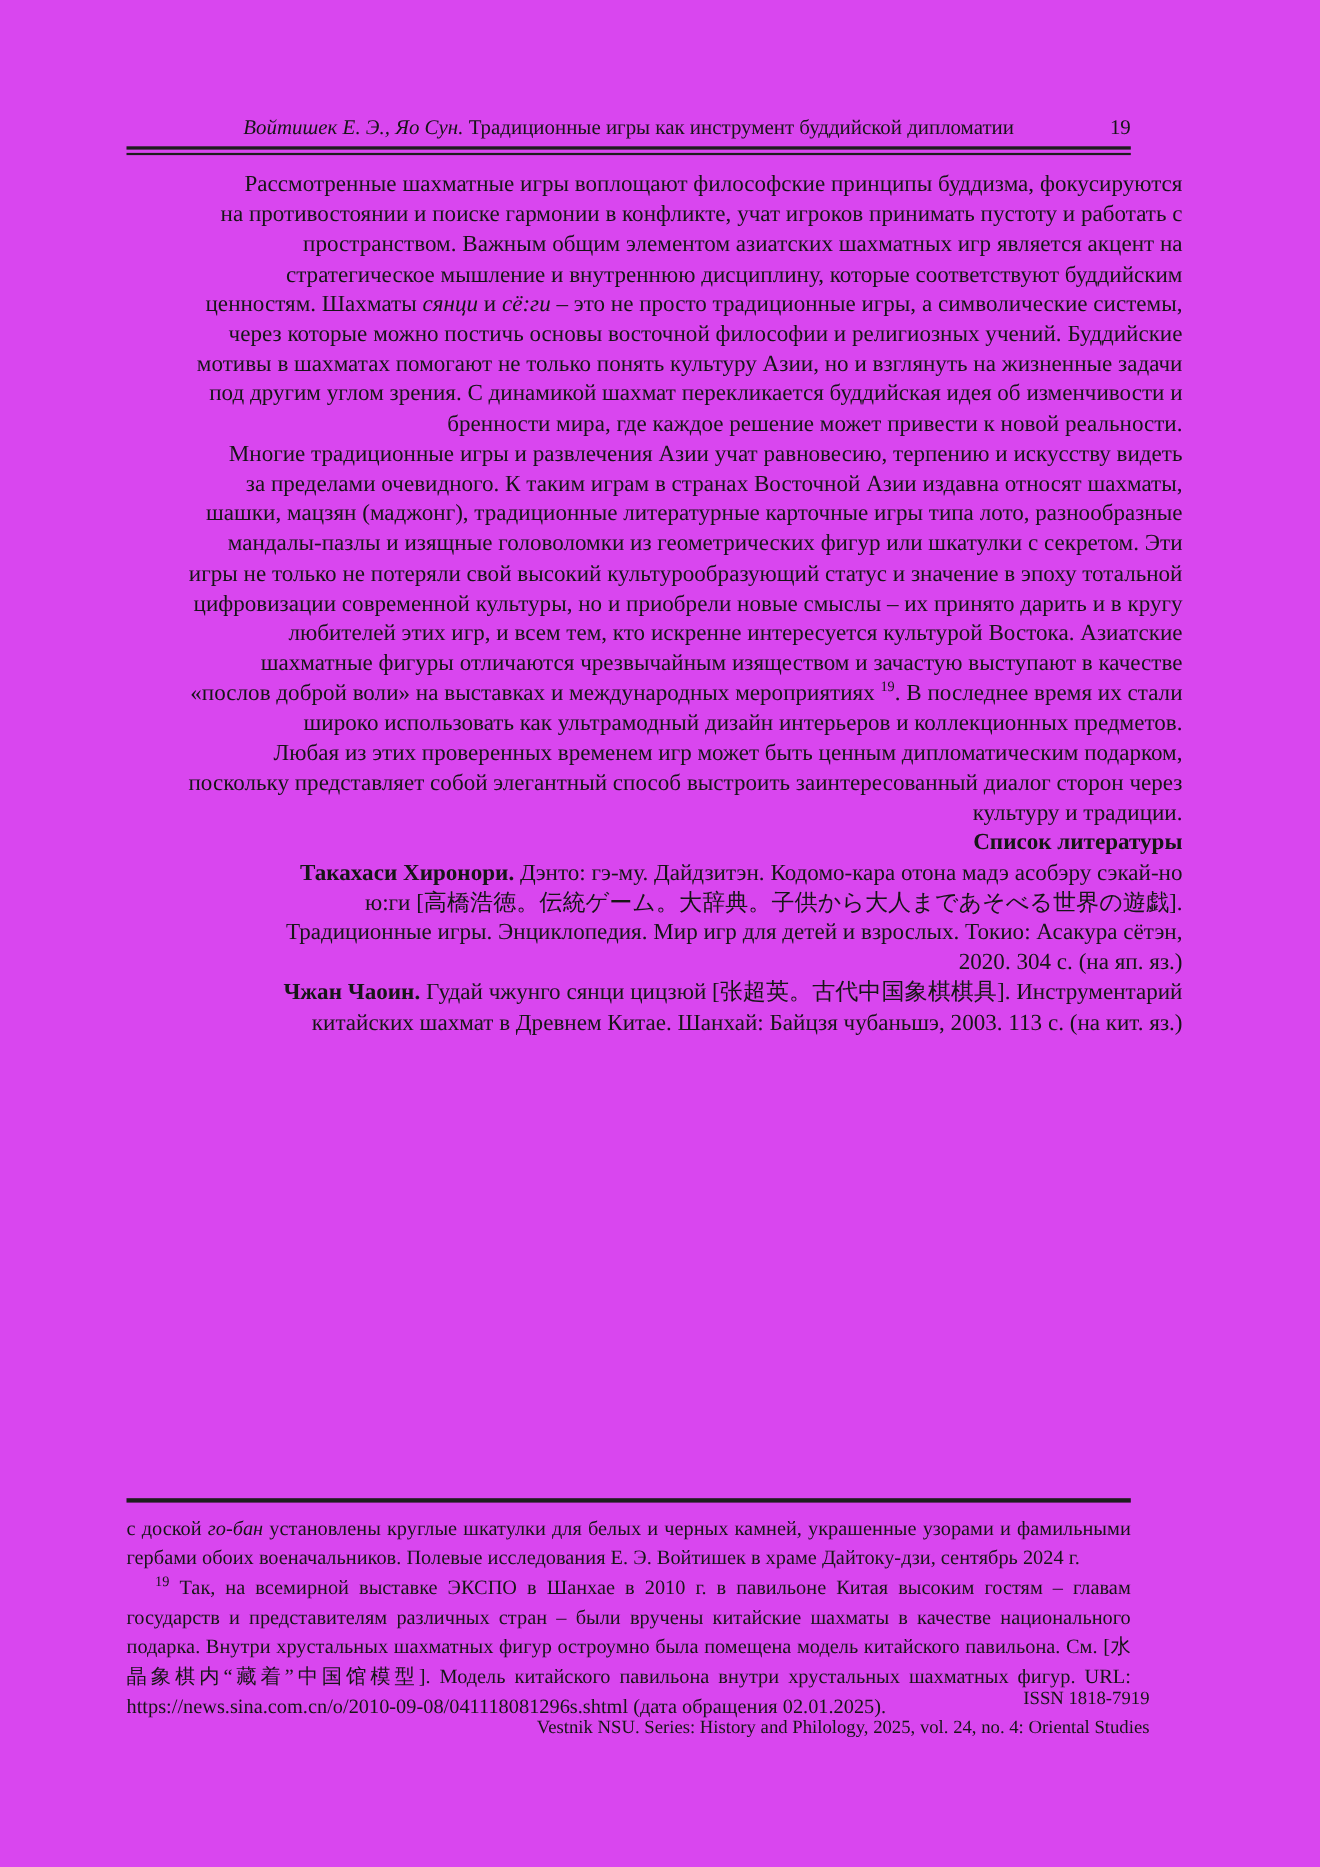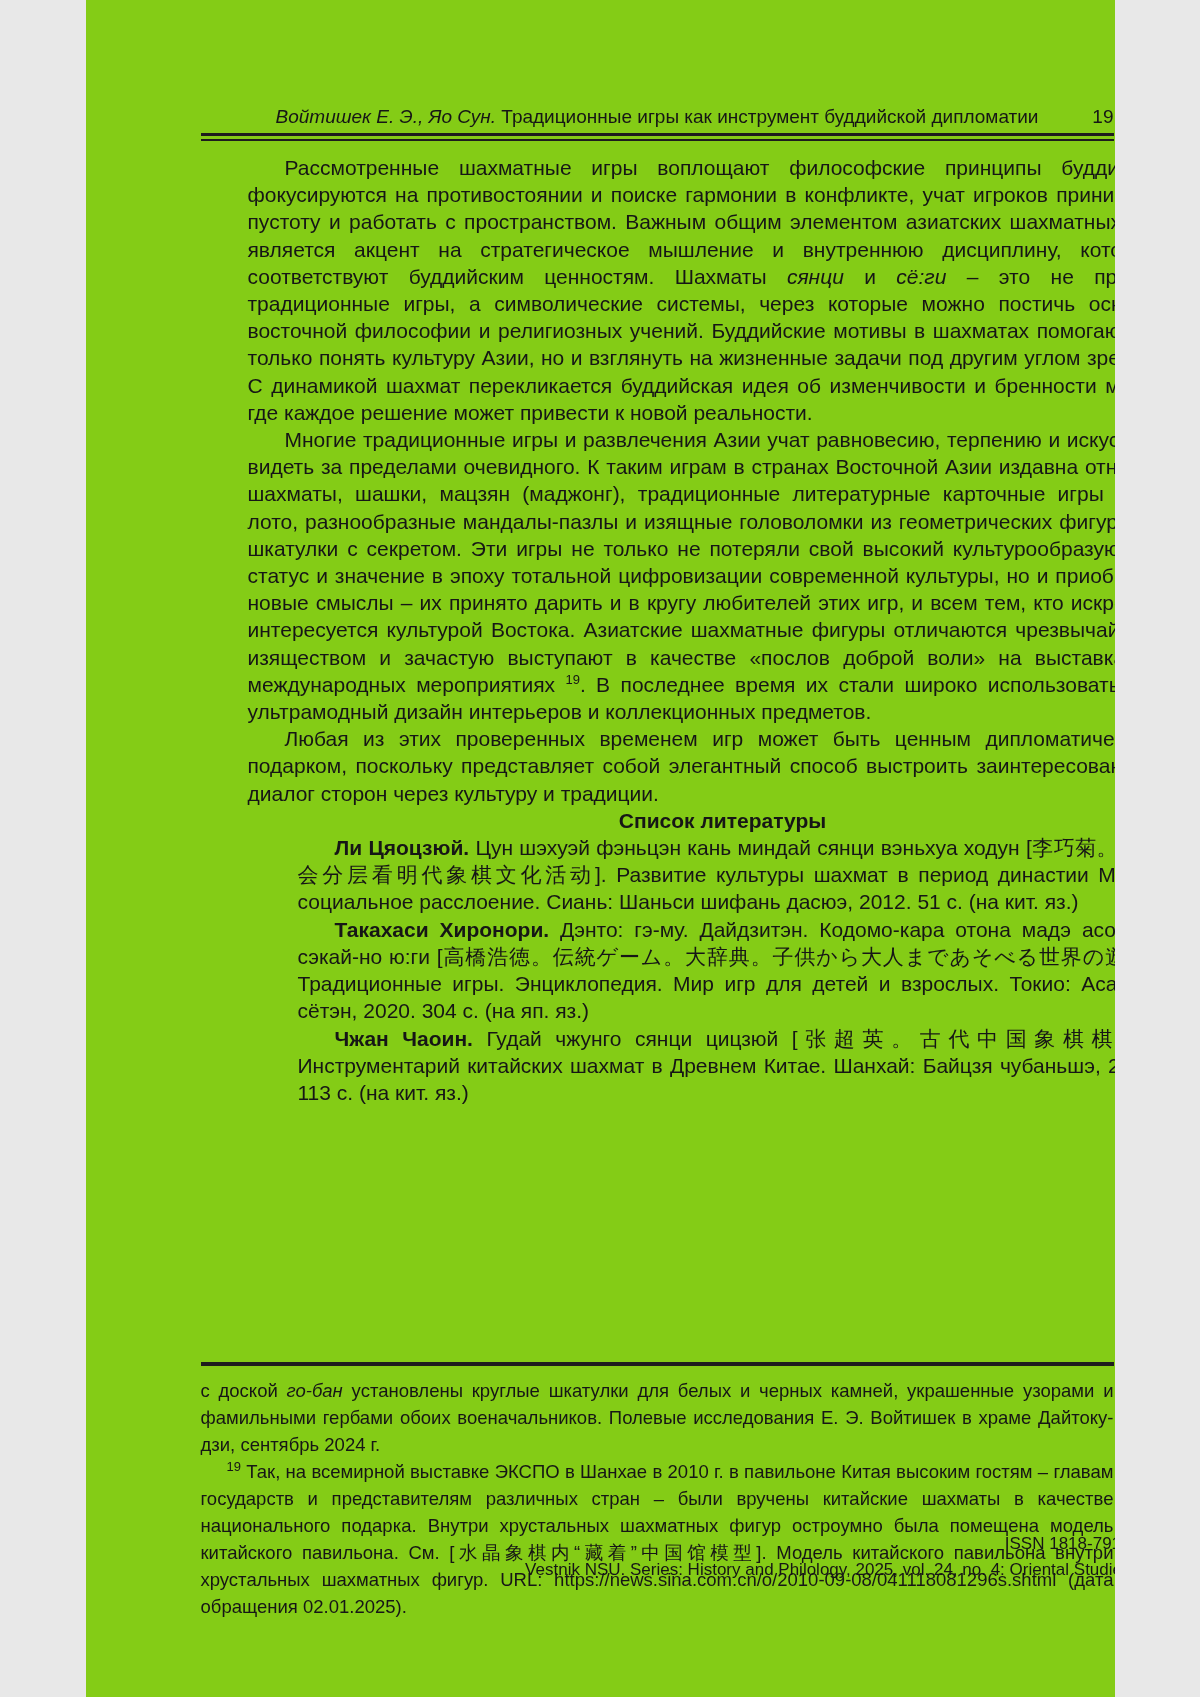"Войтишек Е. Э., Яо Сун." .page { background: #84cc16 -> #d946ef; font-family: Liberation Sans, sans-serif -> Liberation Serif, serif; width: 1029px -> 1200px }
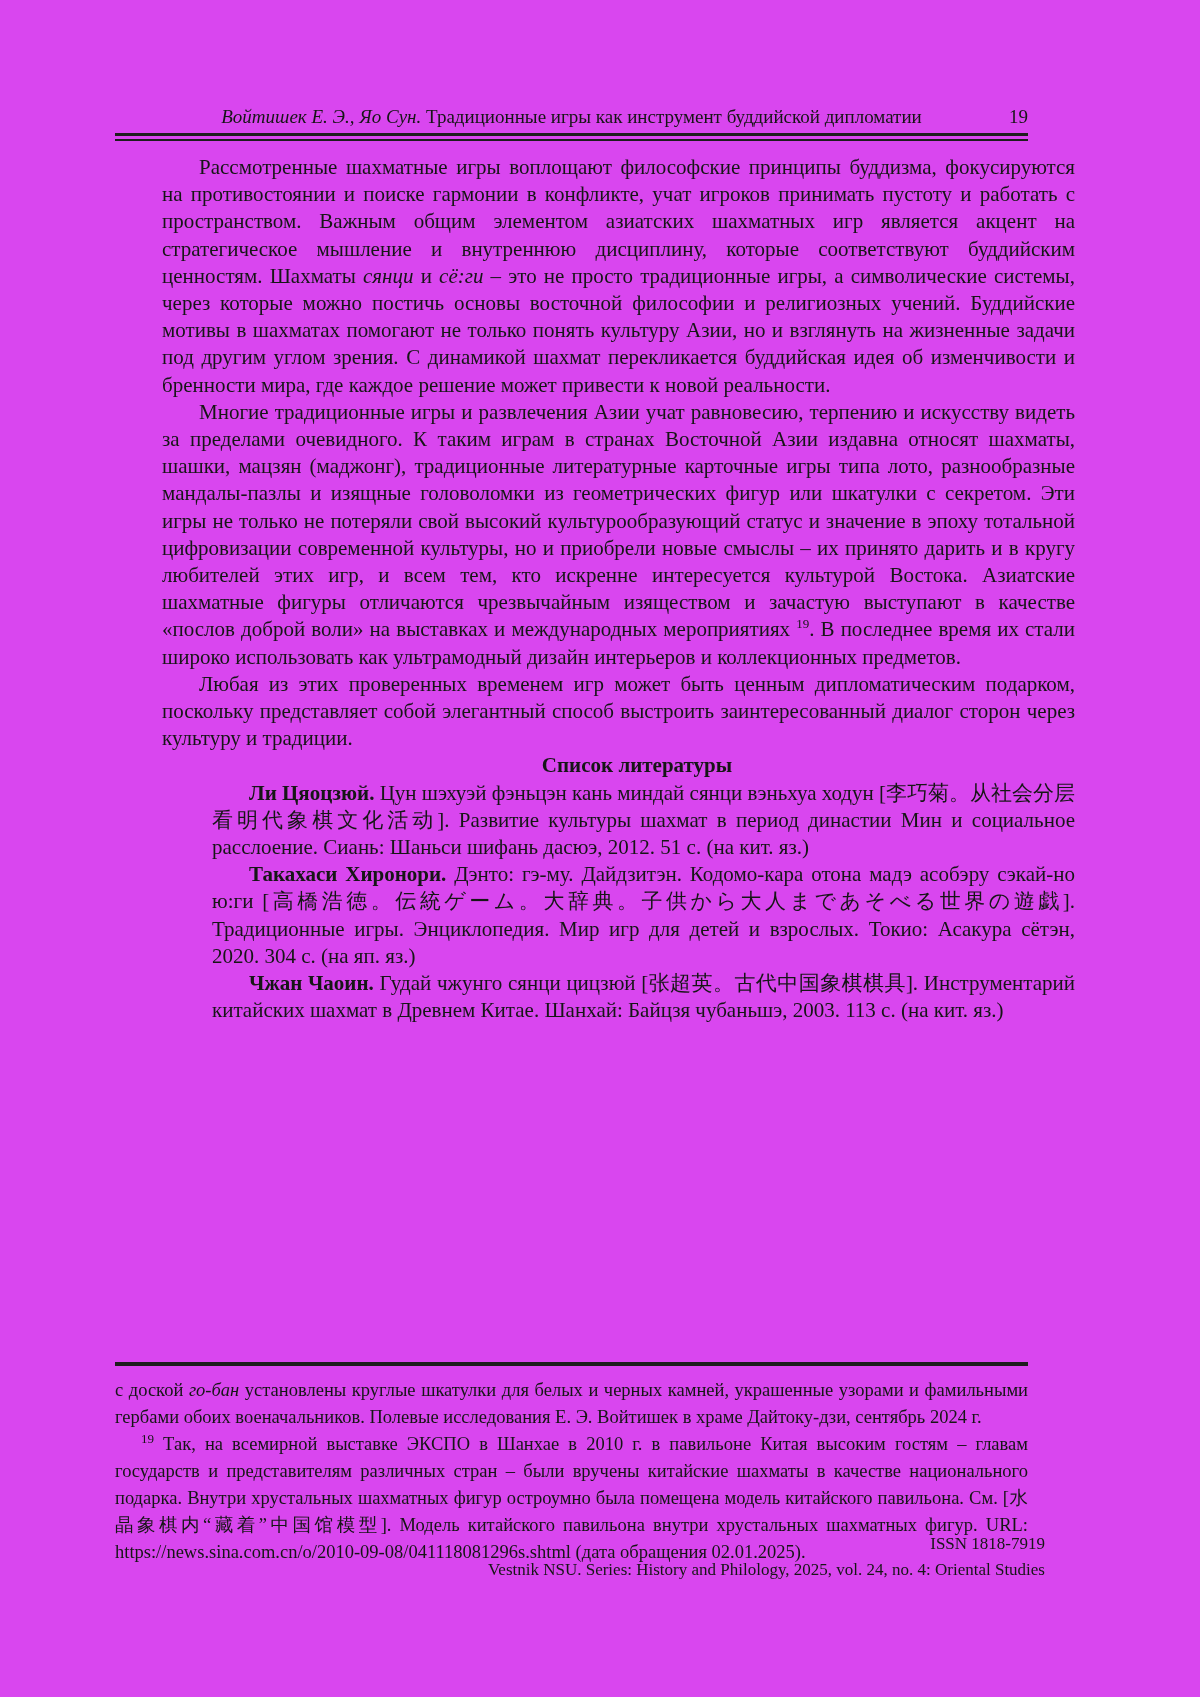"Список литературы" .article p { text-align: none -> right }
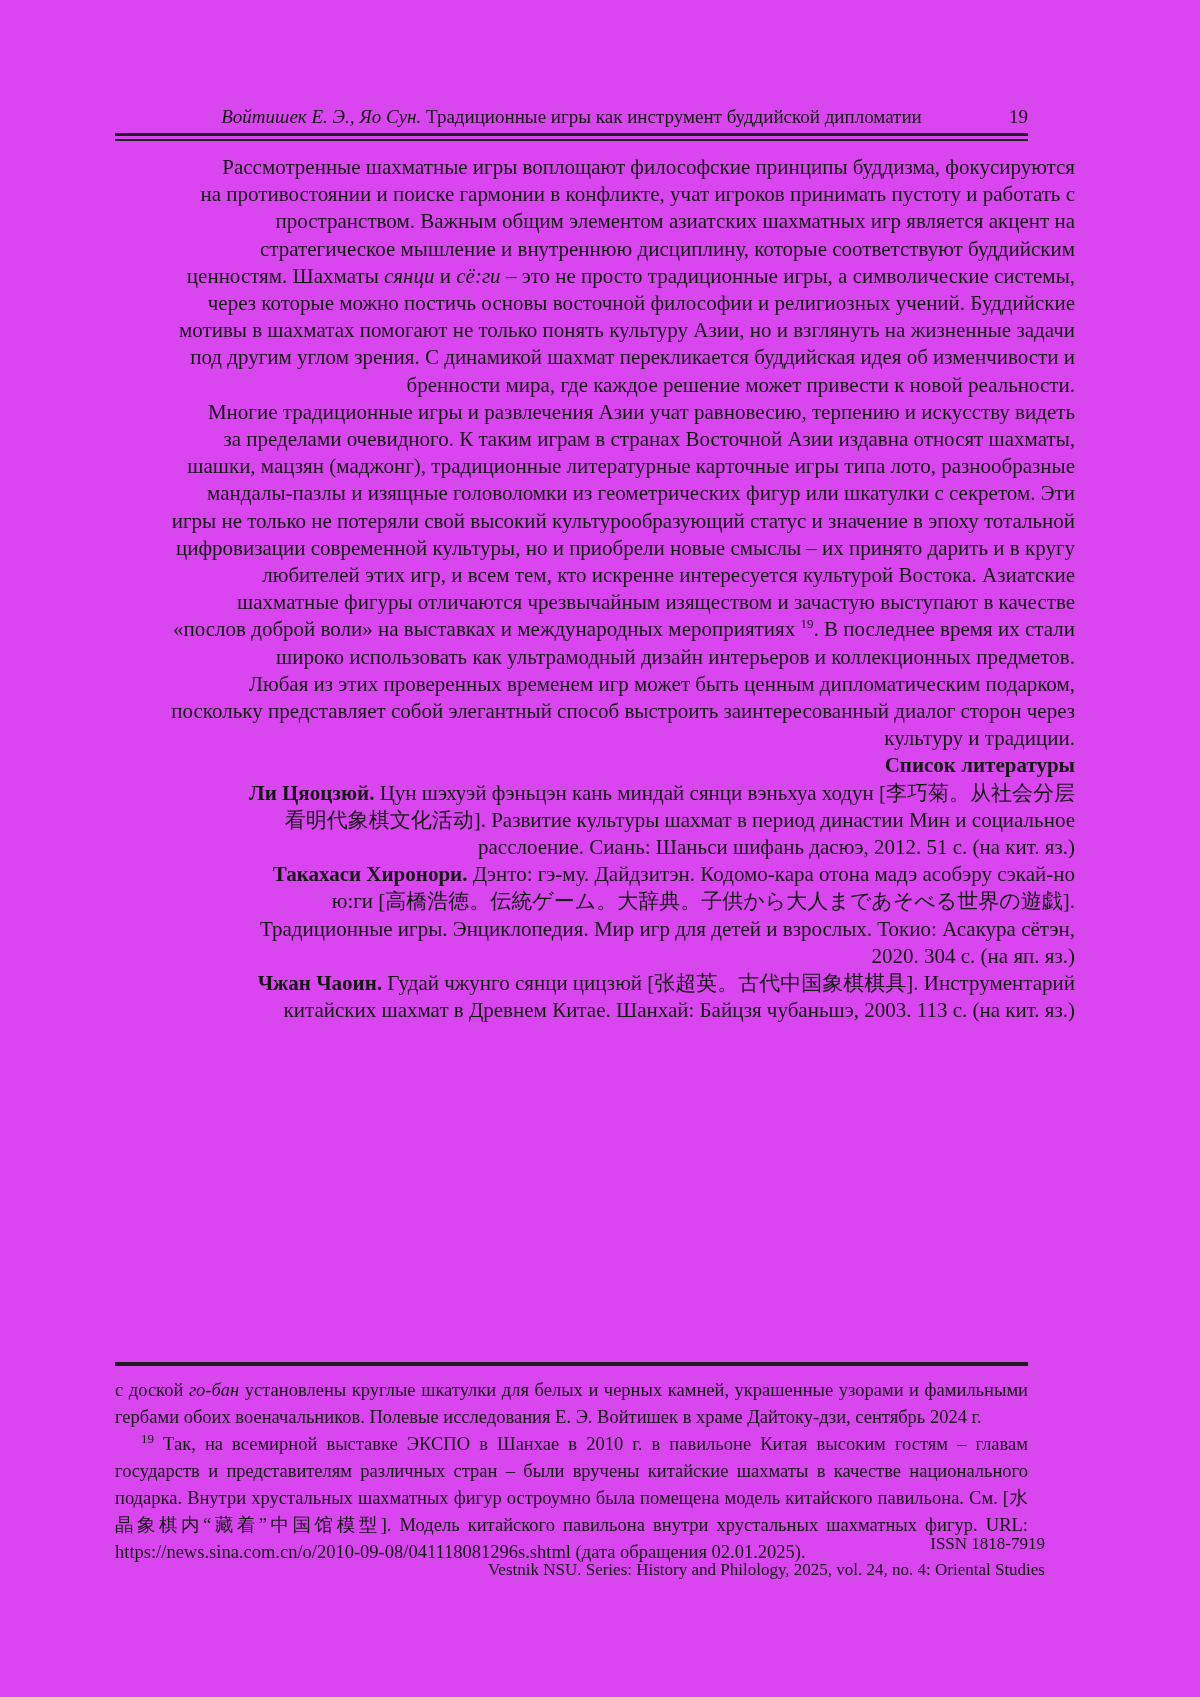"Ли Цяоцзюй. Цун шэхуэй фэньцэн" p.bib-entry { html: <p><b>Ли Цяоцзюй.</b><span> Цун шэхуэй фэньцэн кань миндай сянци вэньхуа ходун [李巧菊。从社会分层看明代象棋文化活动]. Развитие культуры шахмат в период династии Мин и социальное расслоение. Сиань: Шаньси шифань дасюэ, 2012. 51 с. (на кит. яз.)</span></p> -> none }
